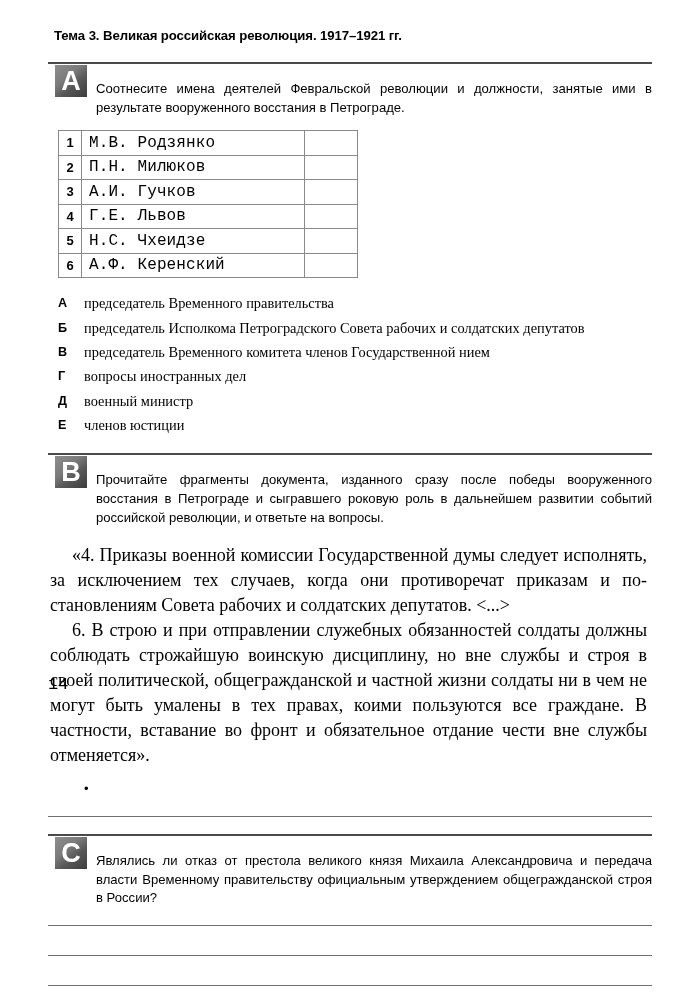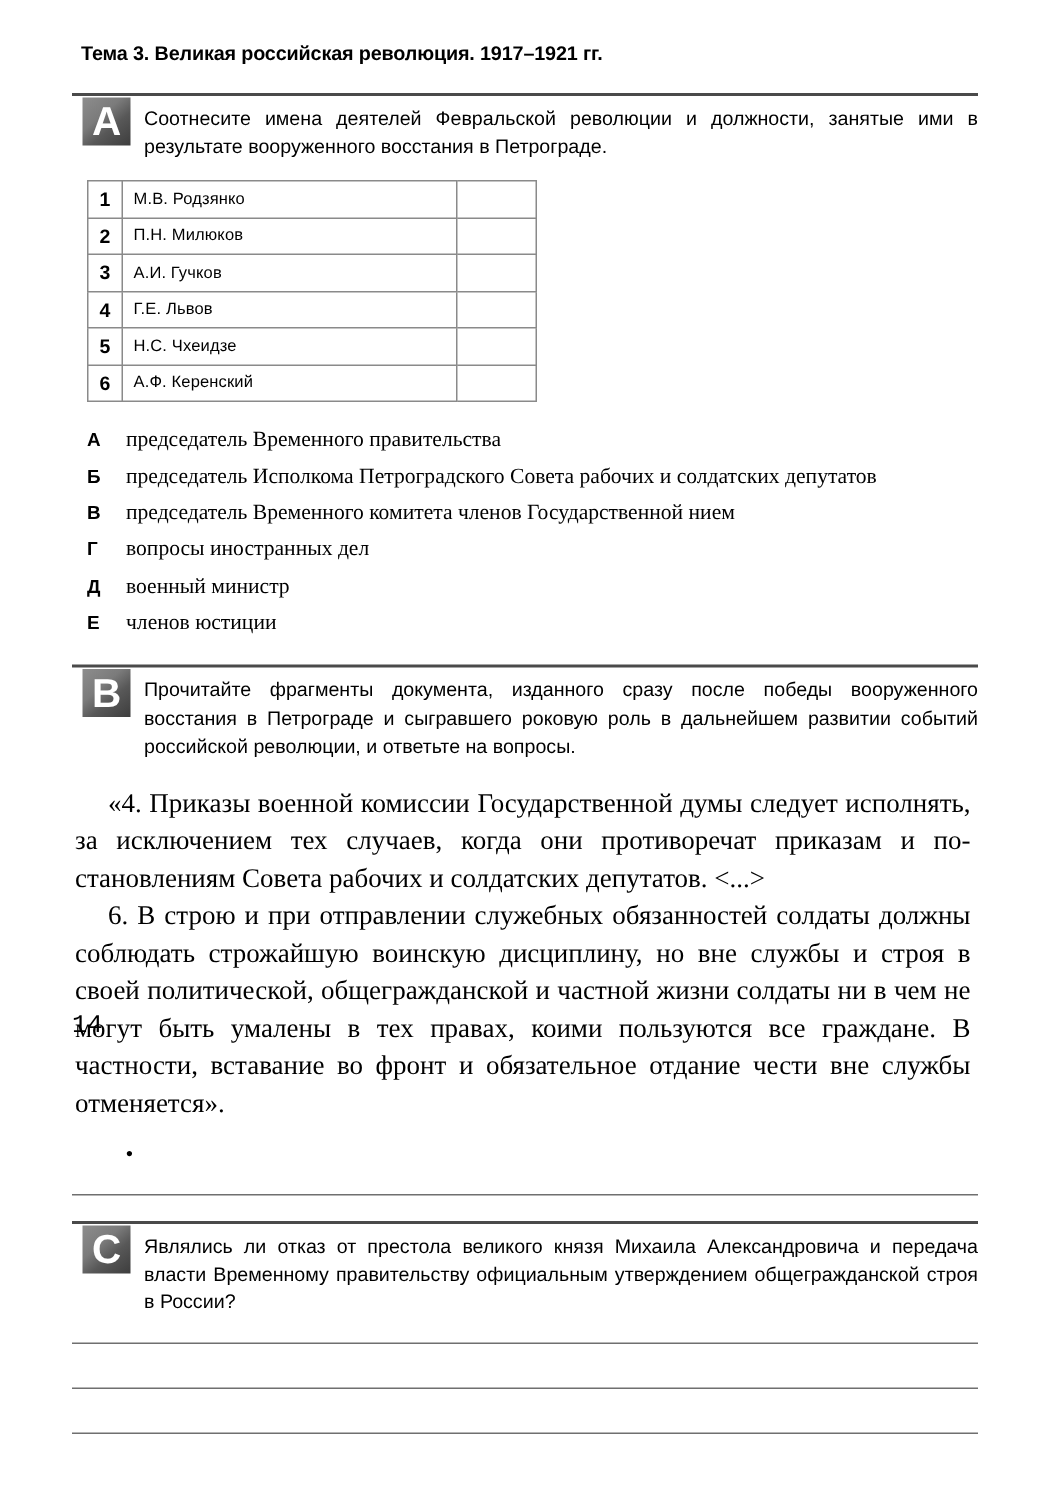"Соотнесите имена деятелей Февральской" .task-text { padding-top: 6px -> 16px }
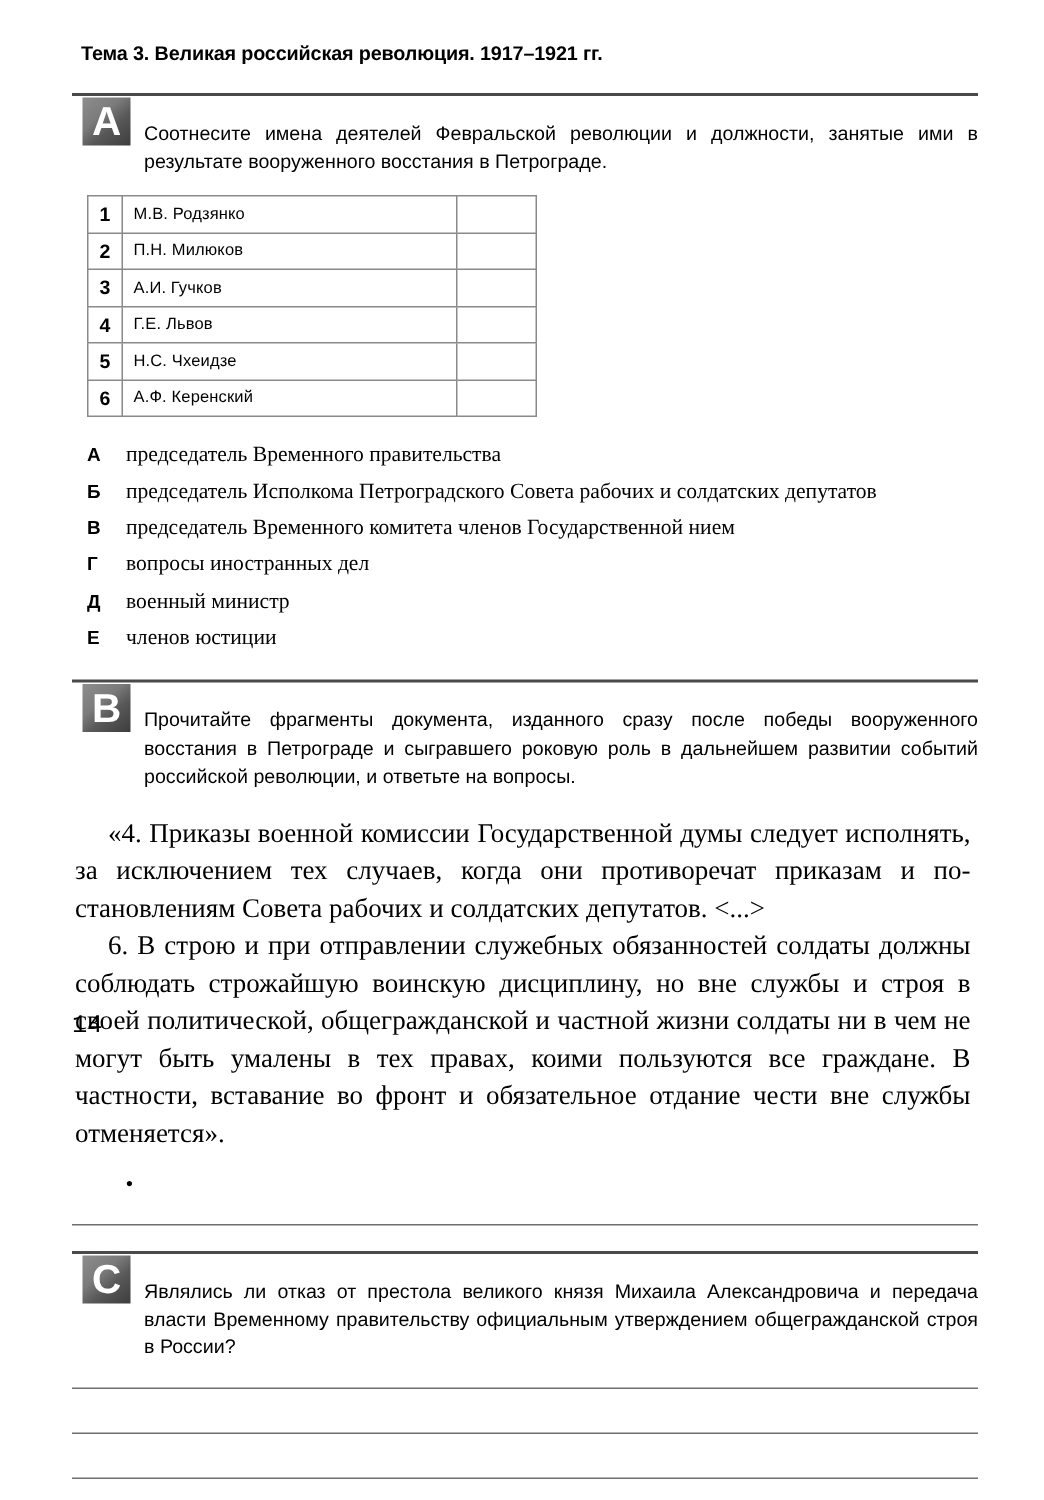"М.В. Родзянко" .match-table td.name { font-family: Liberation Sans, sans-serif -> Liberation Mono, monospace; font-size: 11px -> 16px }
